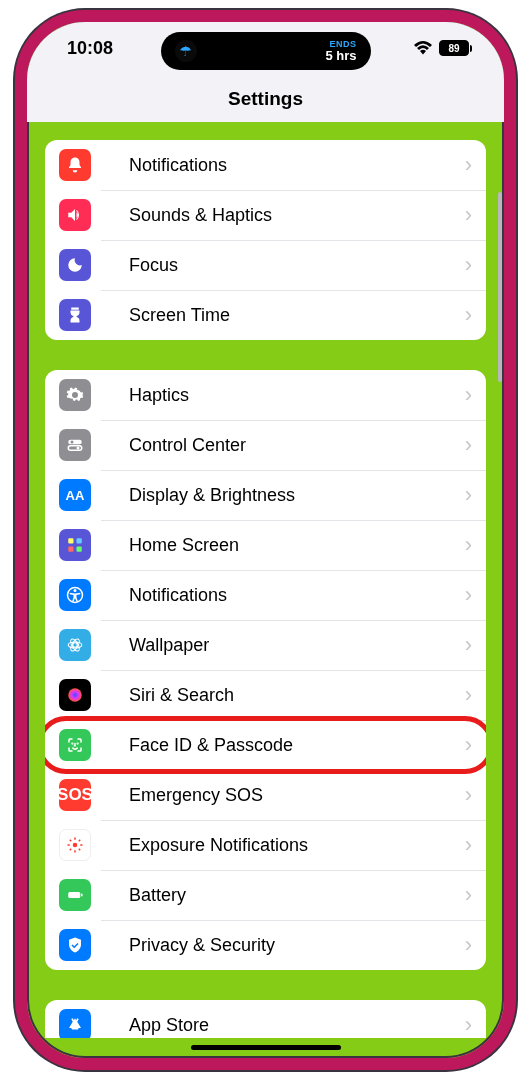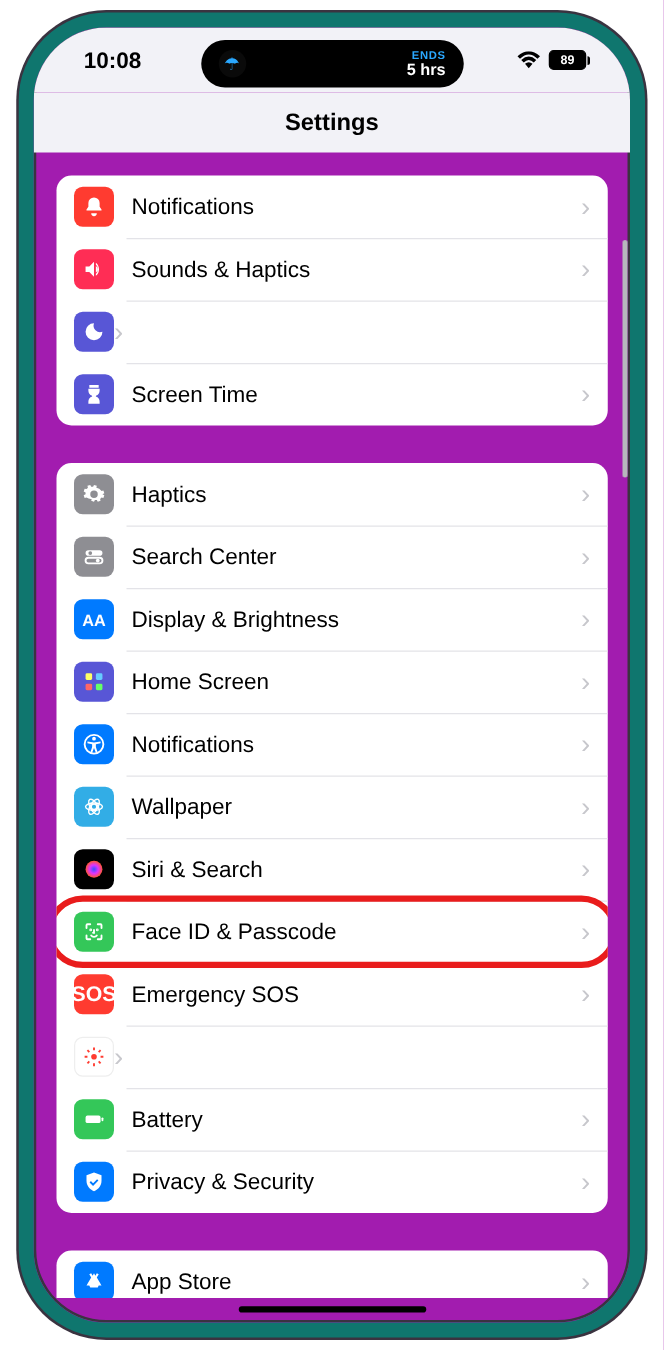"10:08" .phone { background: #a21caf -> #84cc16; border: 12px solid #0f766e -> 12px solid #be185d }
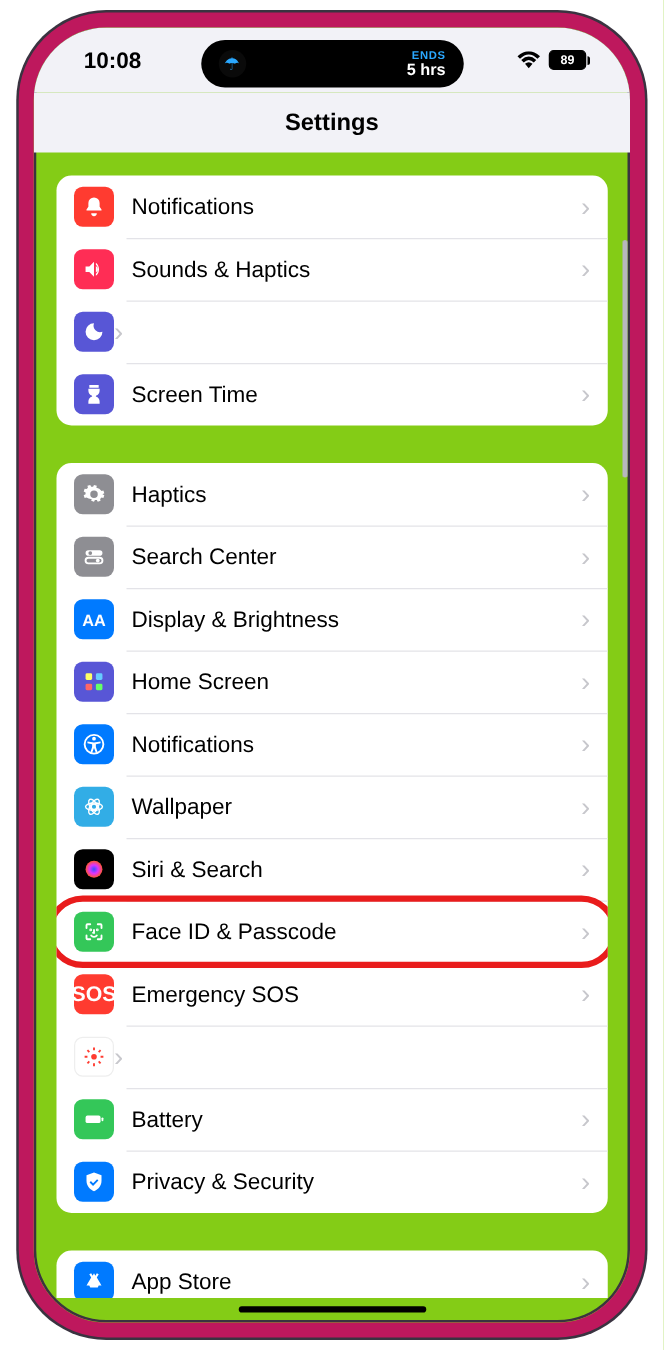"Notifications" .row { gap: none -> 24px }
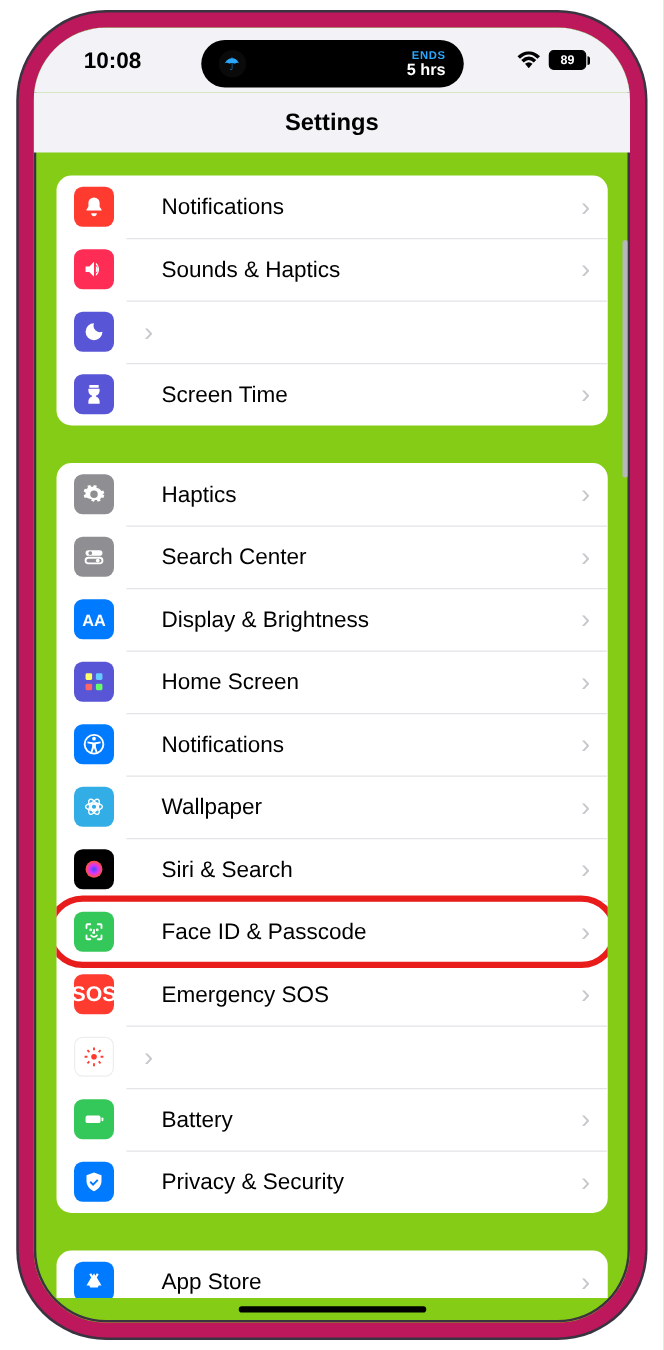"Focus" div.label { html: none -> <div>Focus</div> }
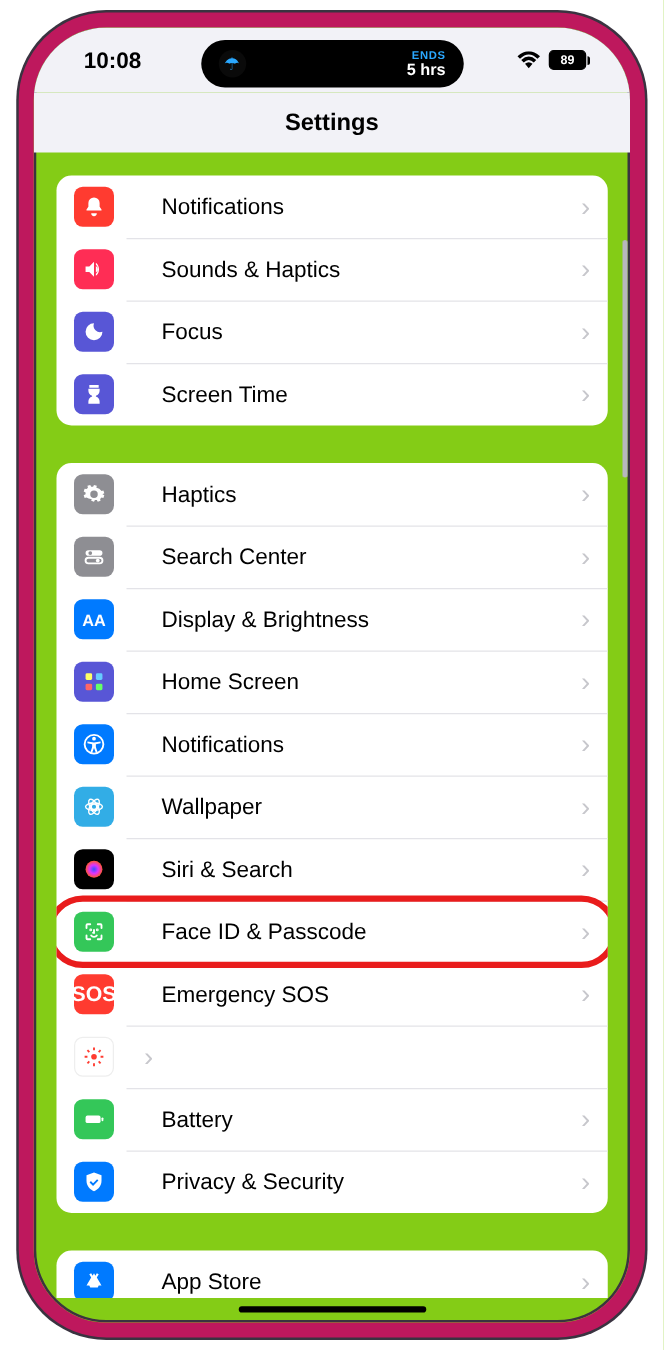"Search Center" div.label { text: Search -> Control }
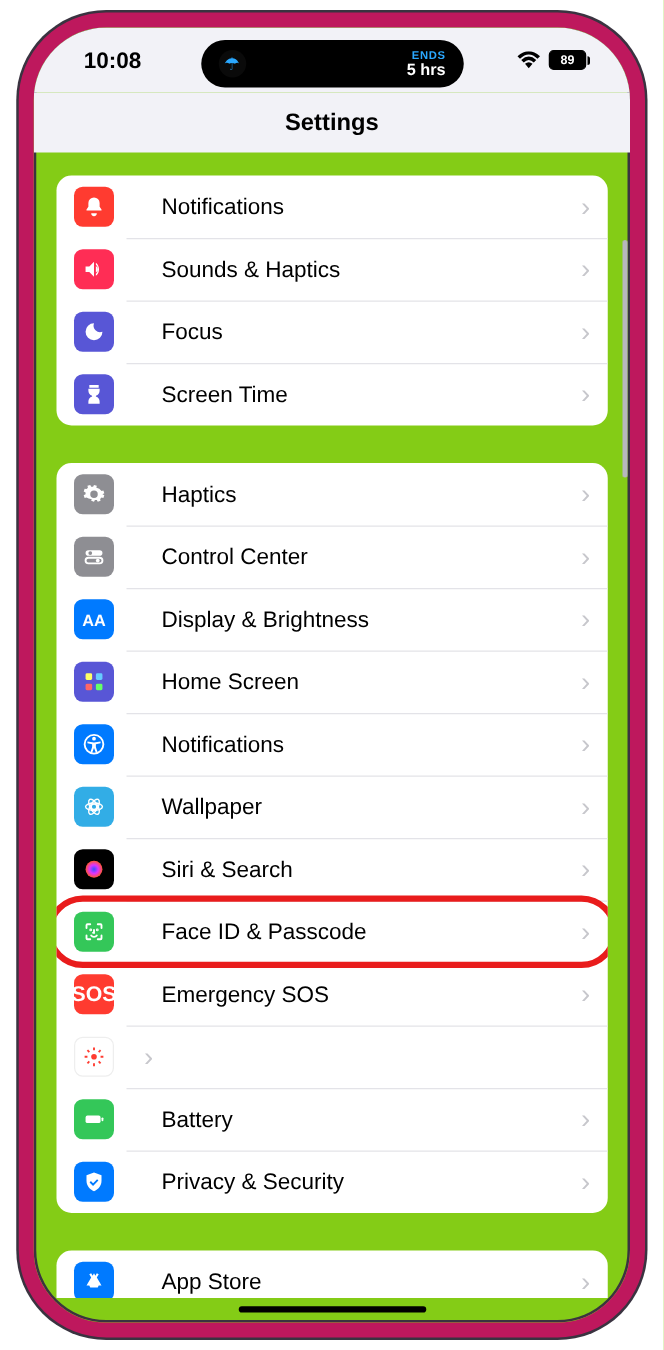"Exposure Notifications" div.label { html: none -> <div>Exposure Notifications</div> }
